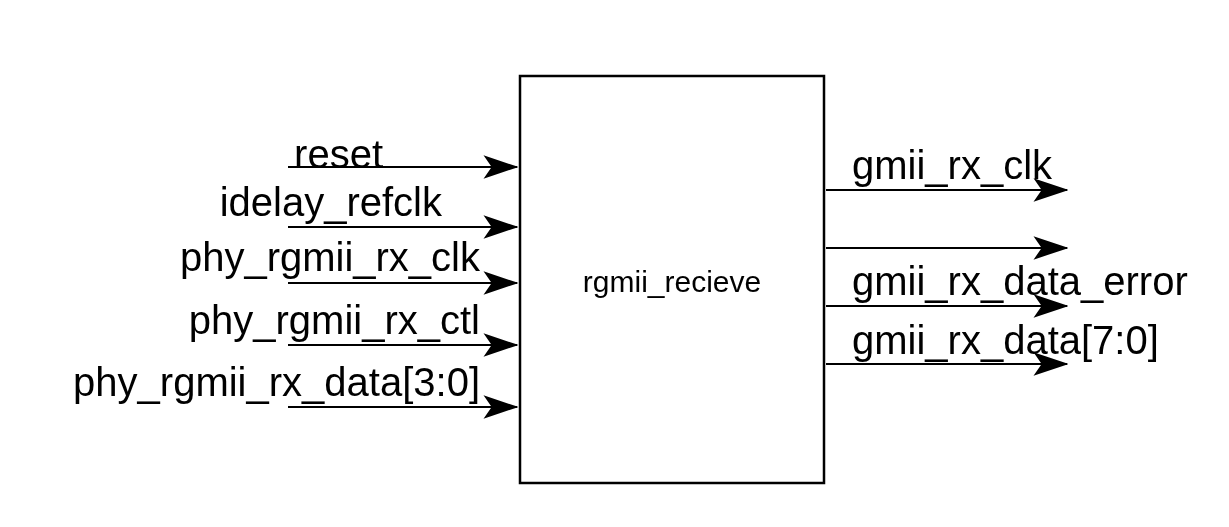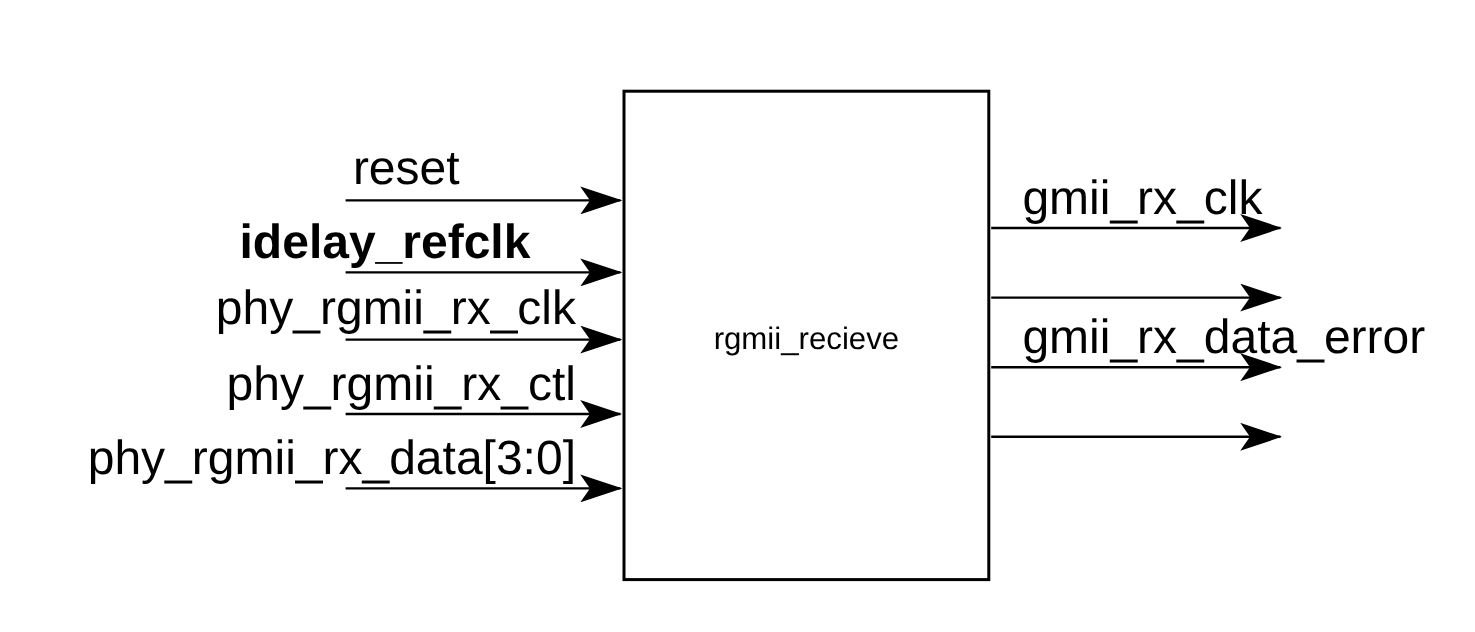"reset" div.sig-label { top: 117px -> 131px }
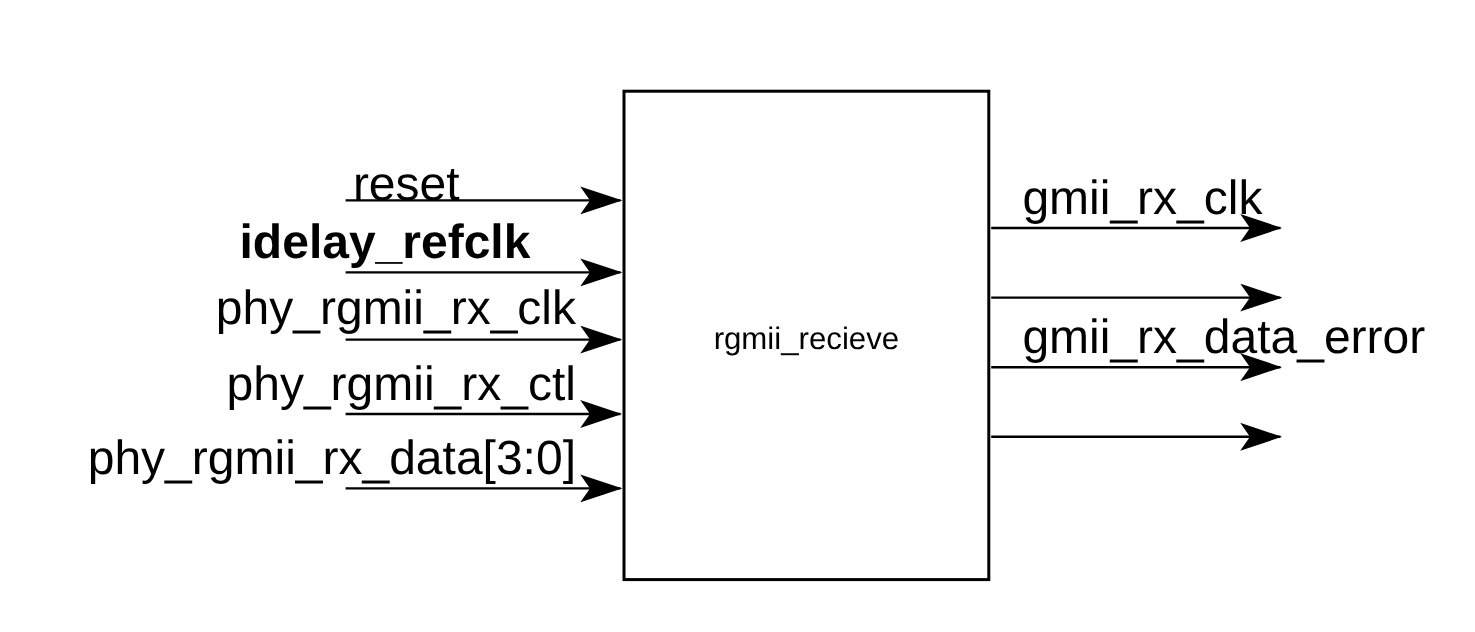"idelay_refclk" div.sig-label { font-weight: bold -> none }
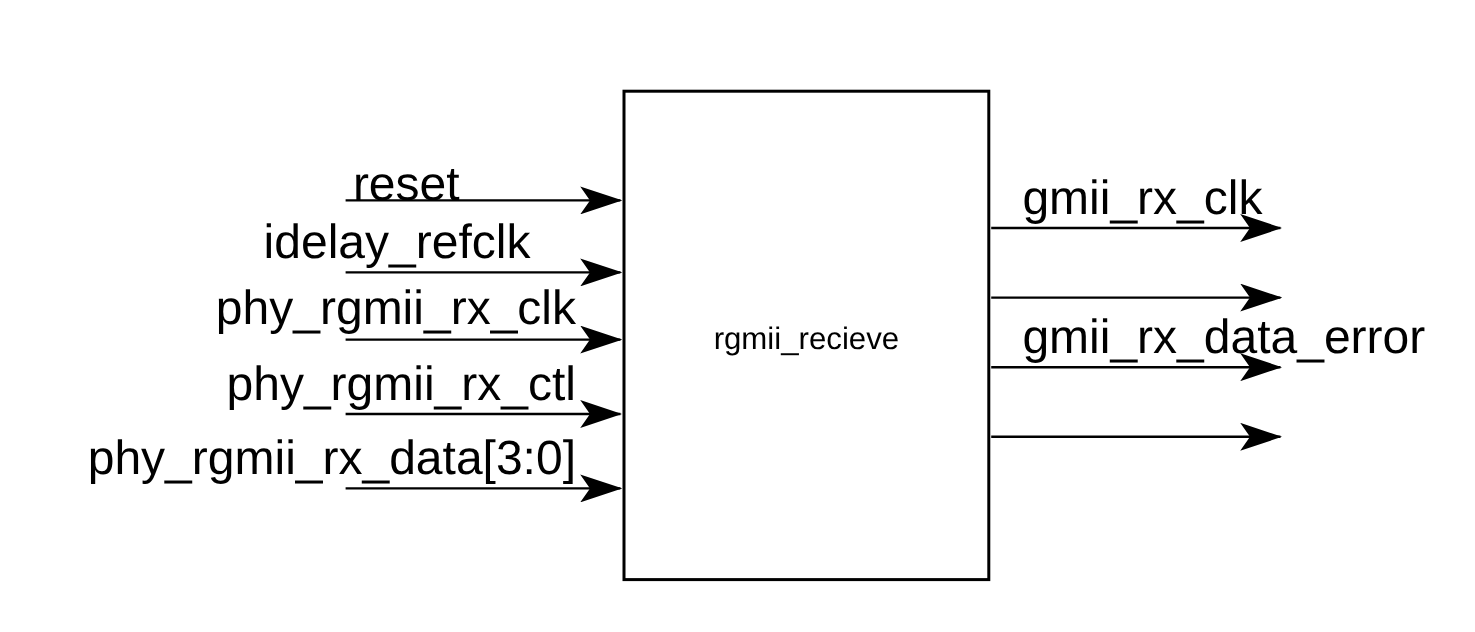"rgmii_recieve" .module-title { font-size: 26px -> 30px }
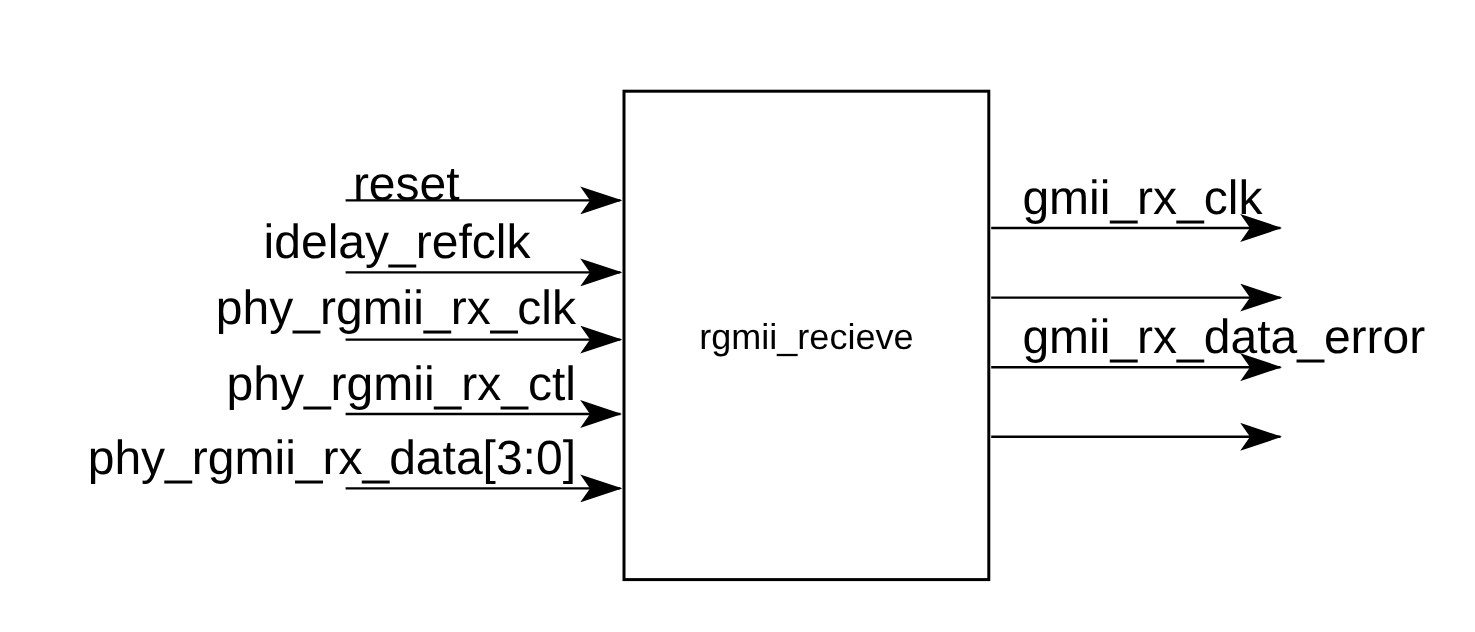"gmii_rx_data[7:0]" div.sig-label { html: none -> <div>gmii_rx_data[7:0]</div> }
